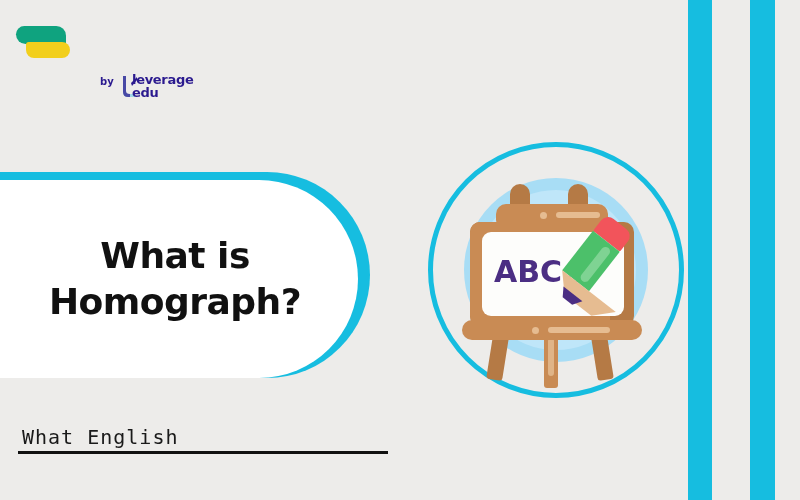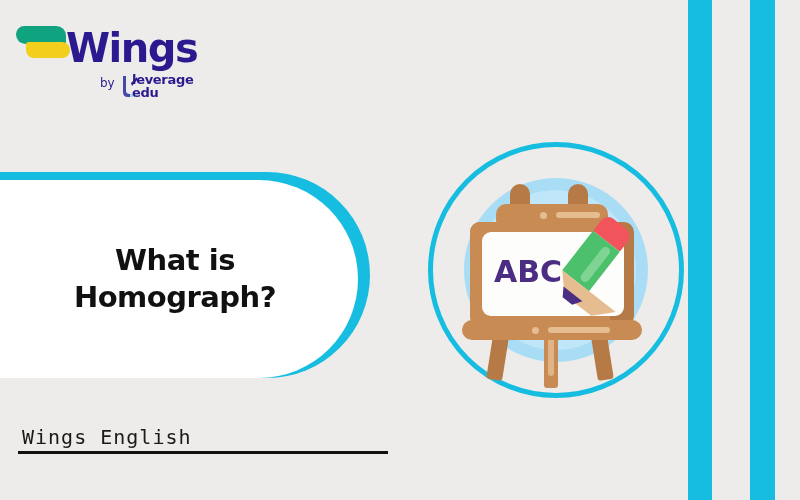"Wings" div.logo-wordmark { html: <div>Wings</div> -> none }
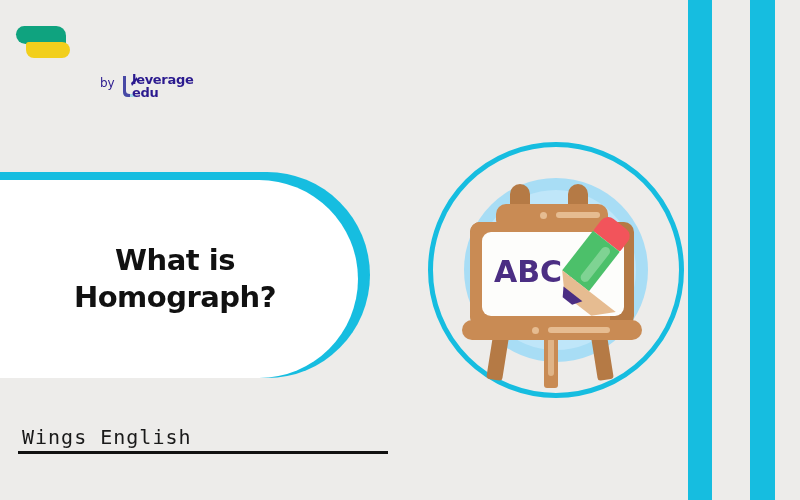"by" .logo-by { font-size: 12px -> 10px; font-weight: normal -> bold }
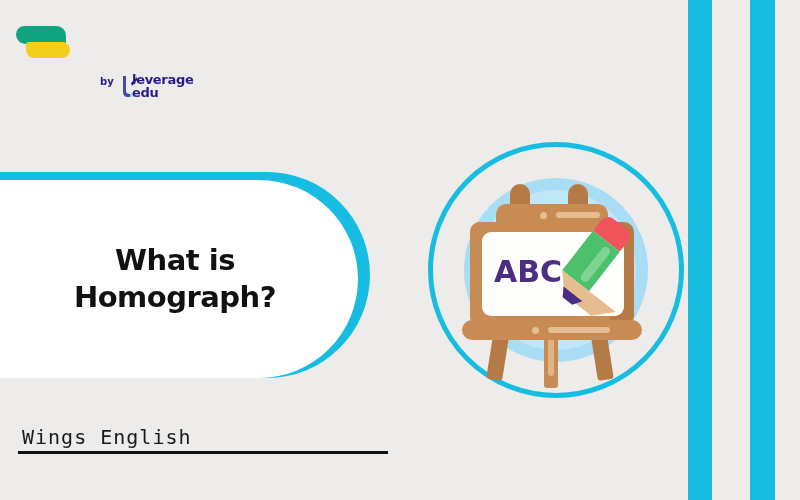"What is" .headline-text { font-size: 29px -> 36px }
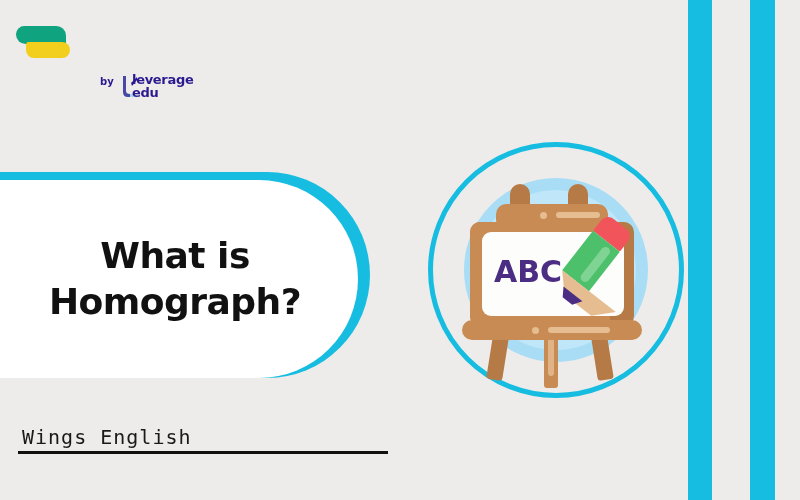"Wings English" div.footer-label { text: Wings -> What }
